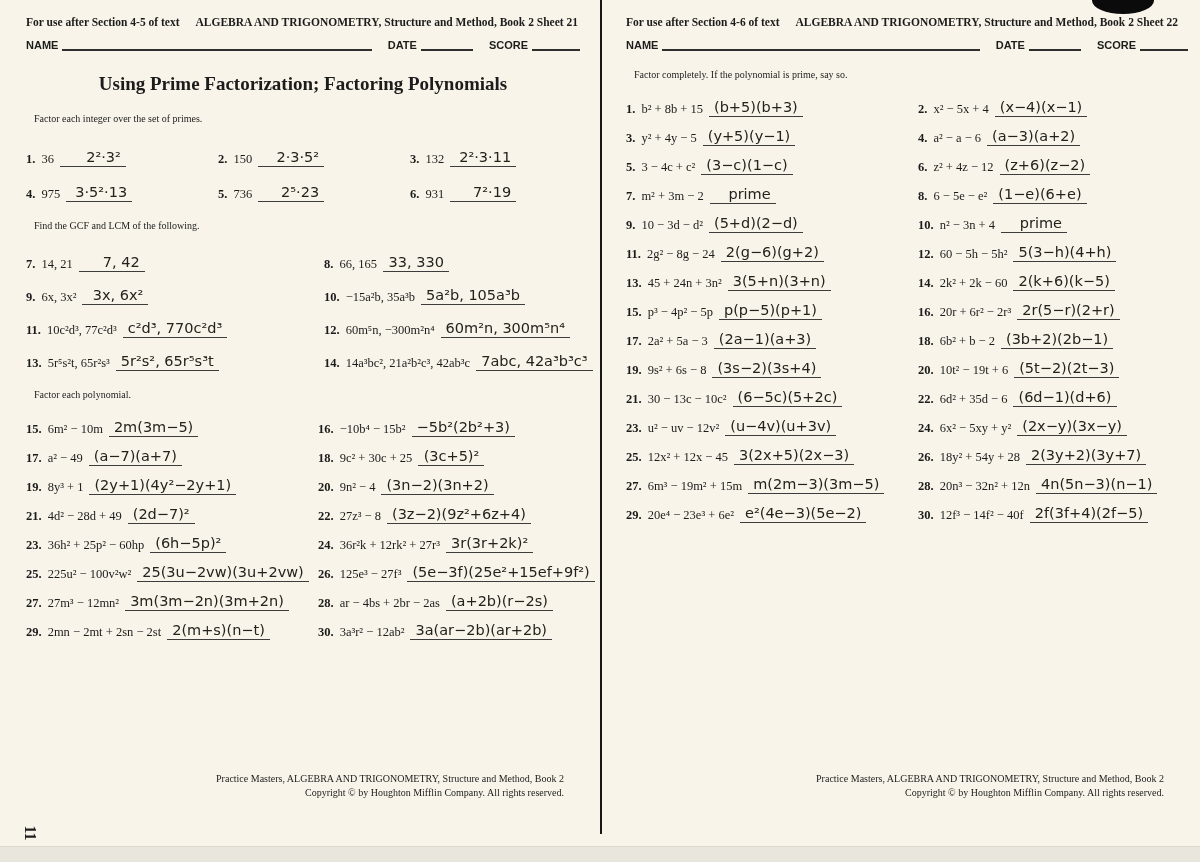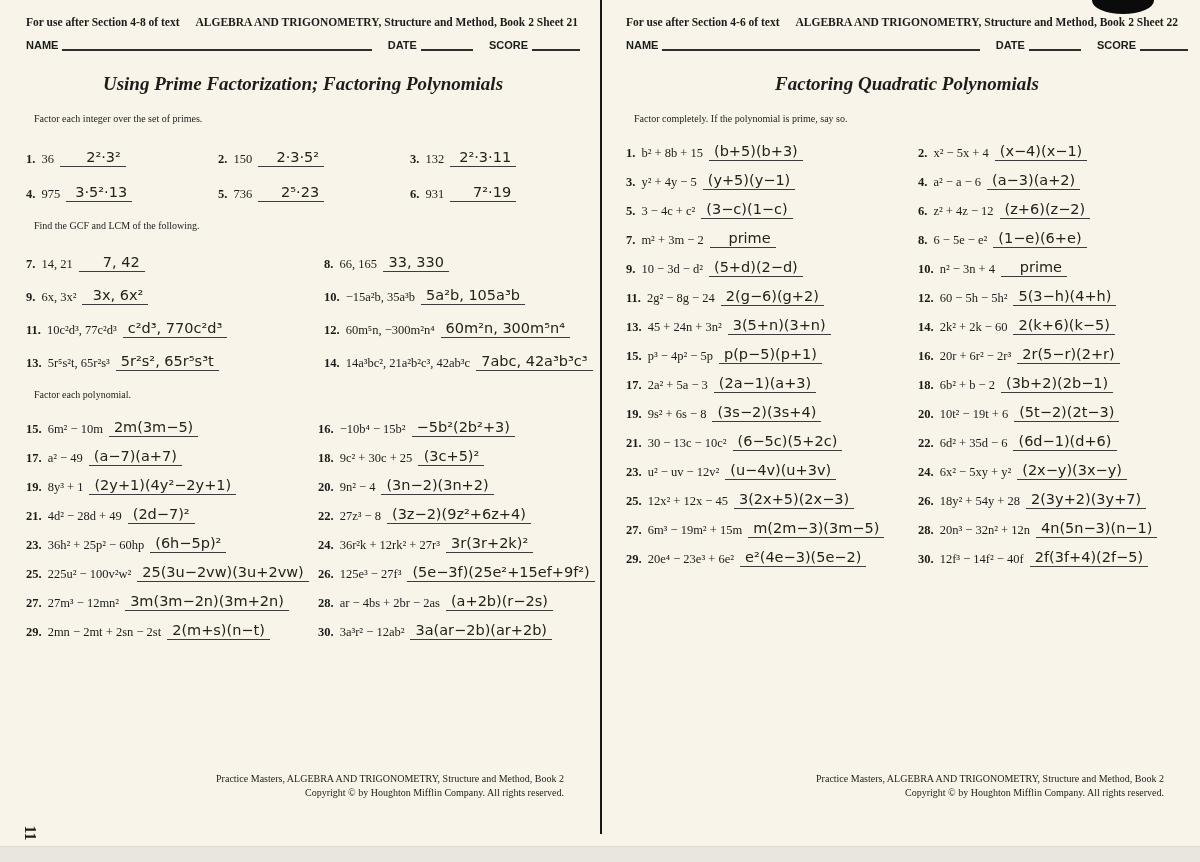"For use after Section 4-8" span { text: 4-8 -> 4-5 }
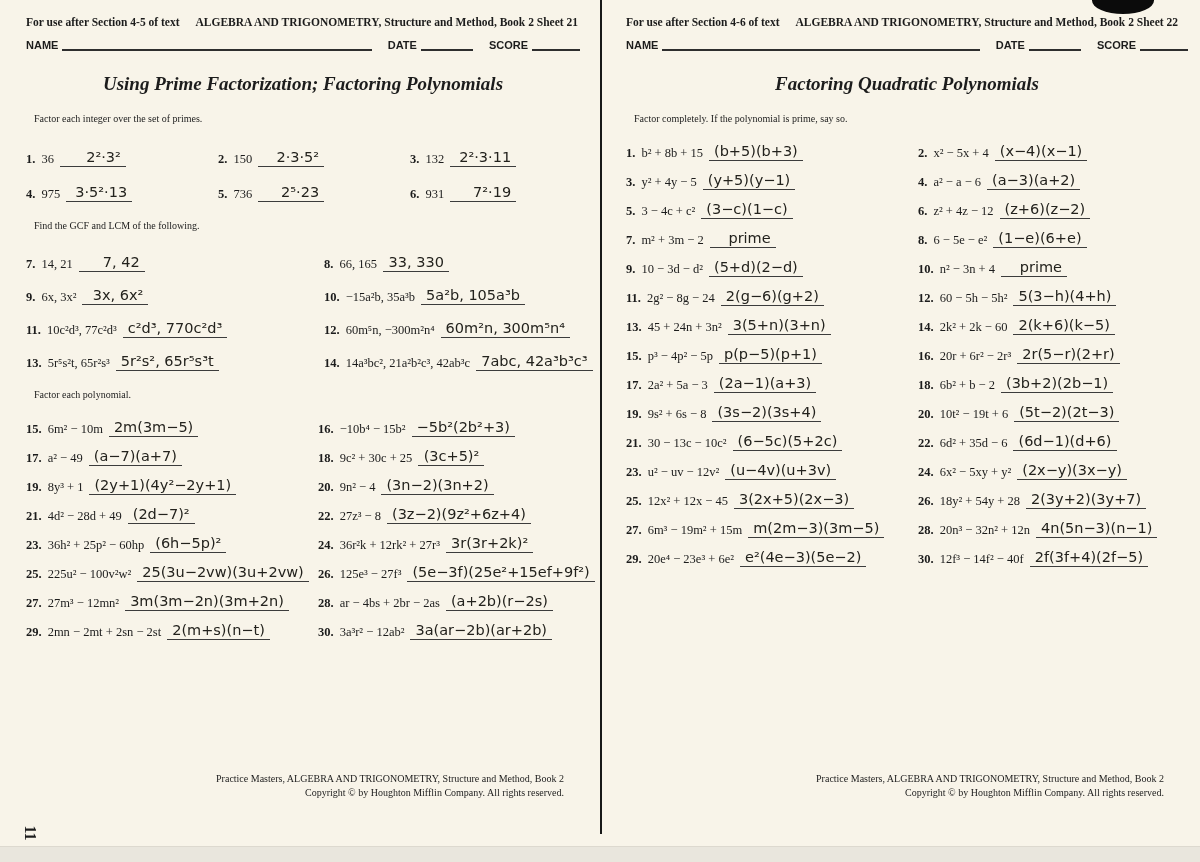"Using Prime Factorization; Factoring" .title { font-style: italic -> none }
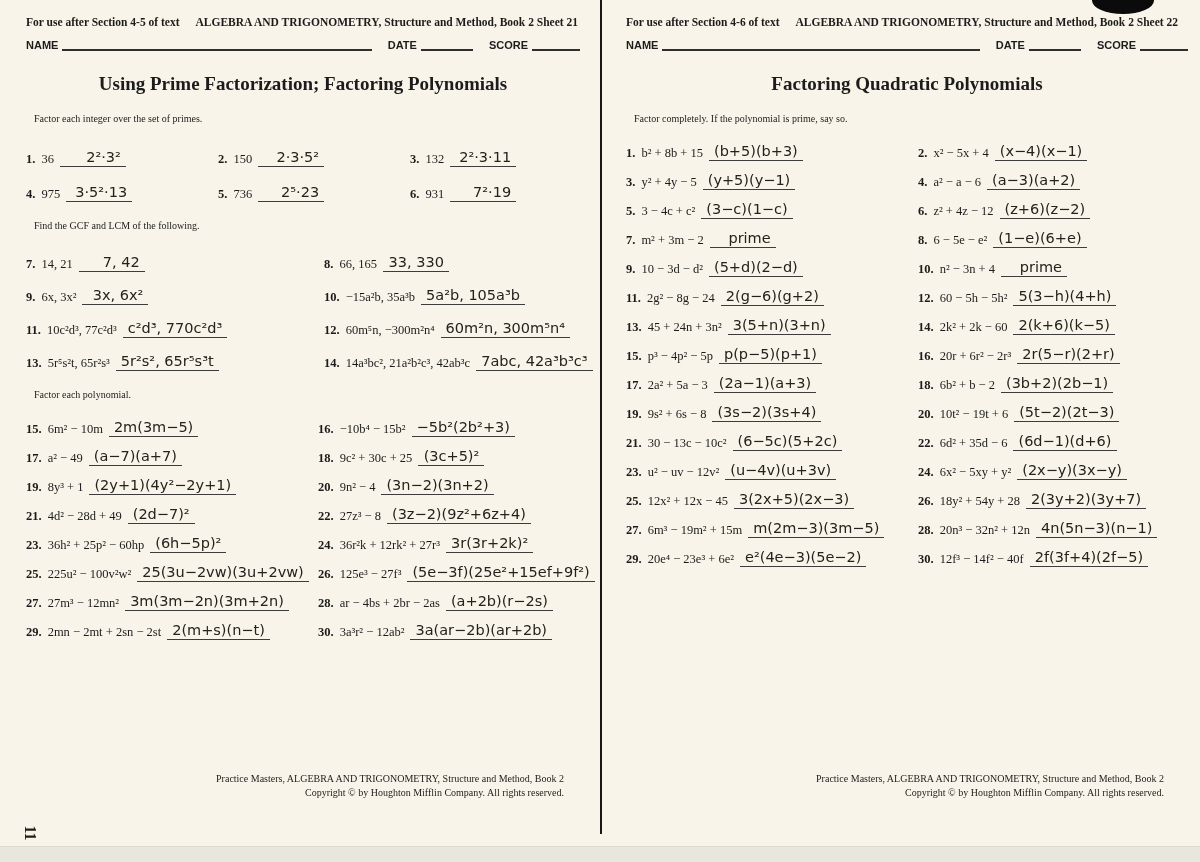"Factoring Quadratic Polynomials" h1.title { html: <h1>Factoring Quadratic Polynomials</h1> -> none }
